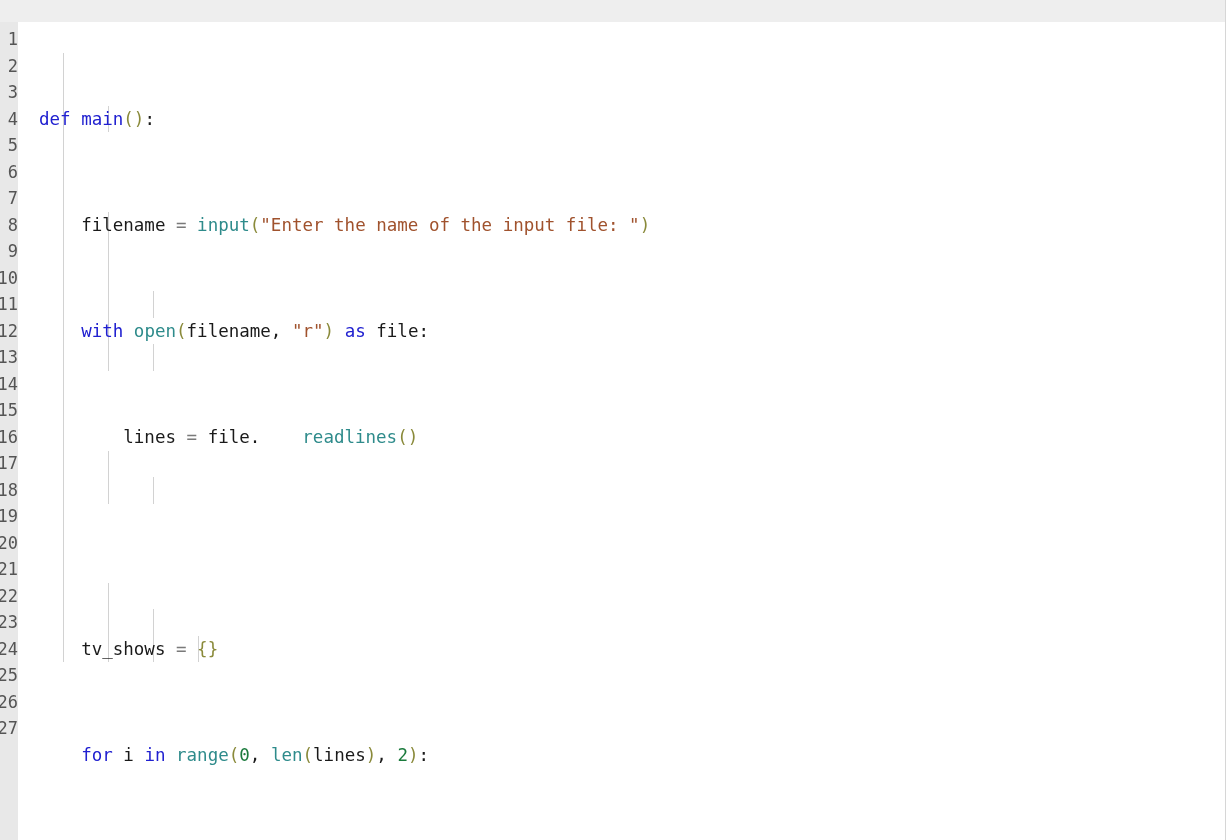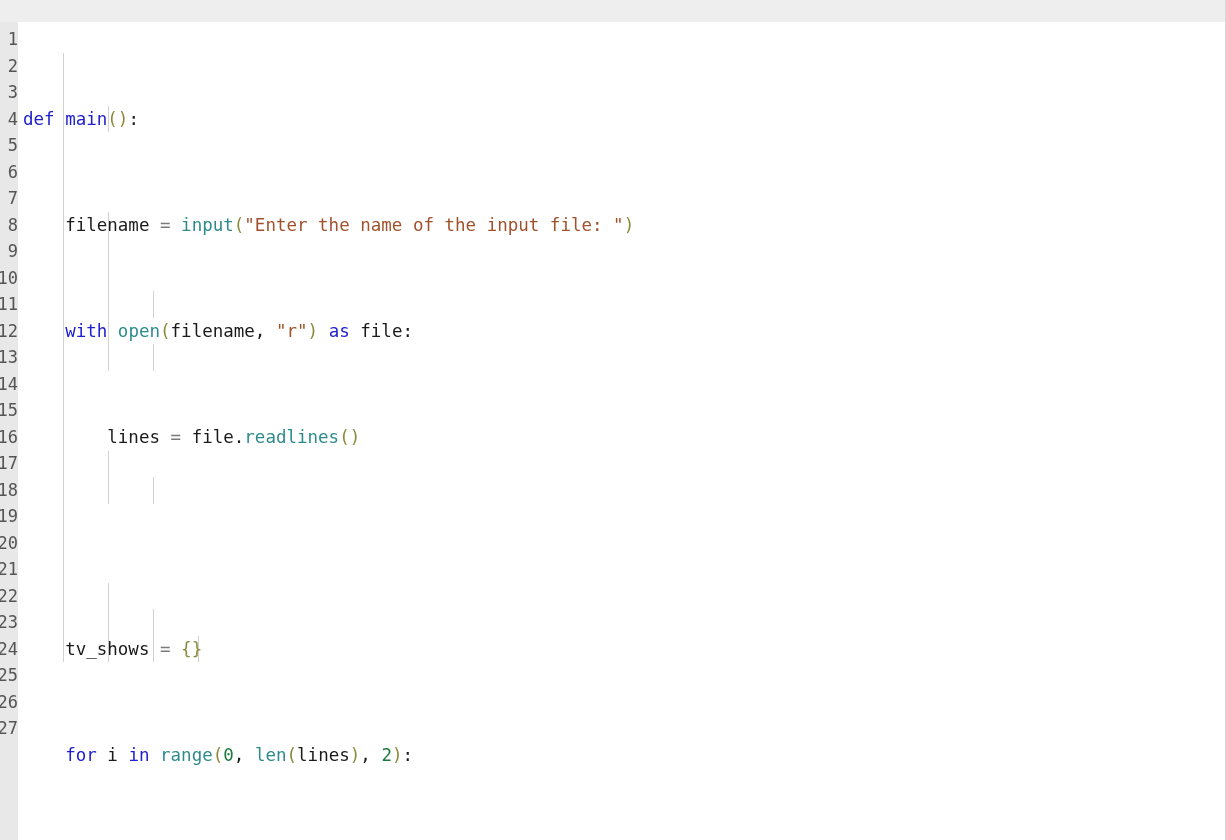"def main():" .code-line { padding-left: 5px -> 21px }
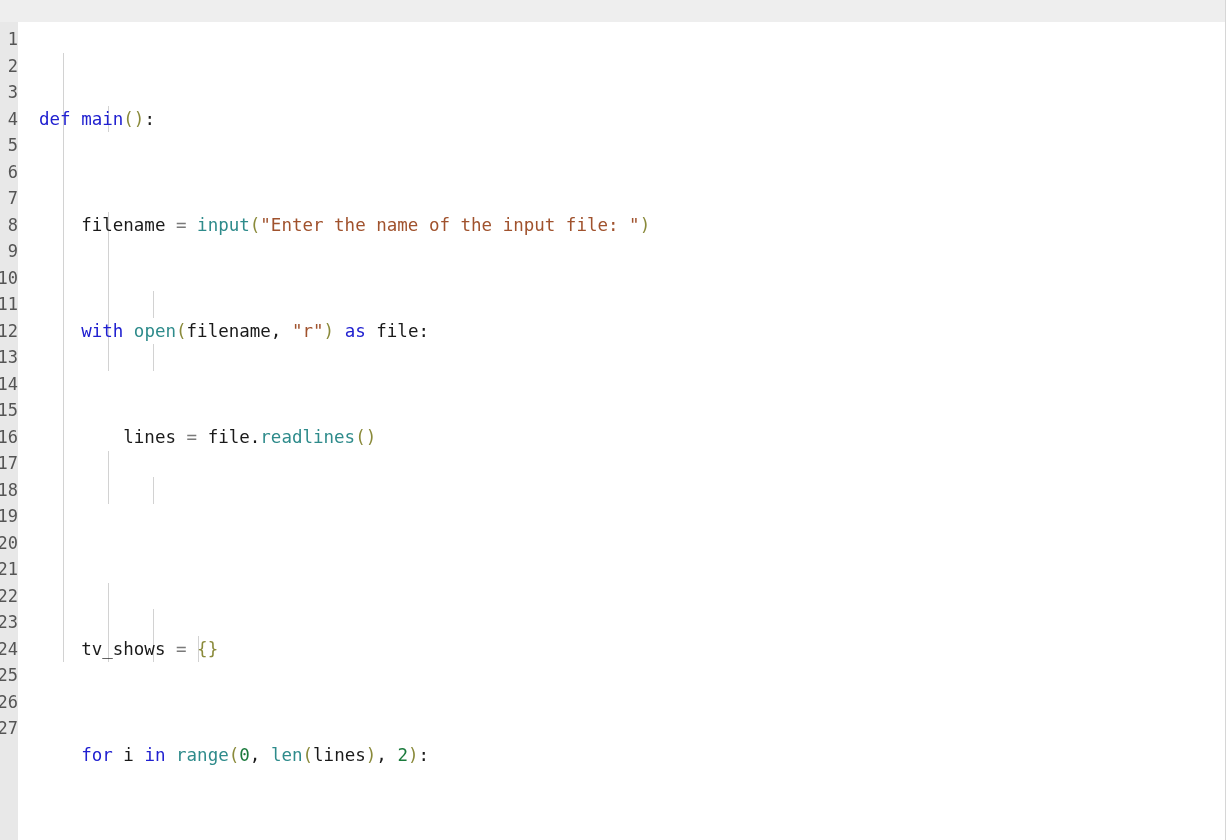"readlines" .tok-method { margin-left: none -> 42px }
